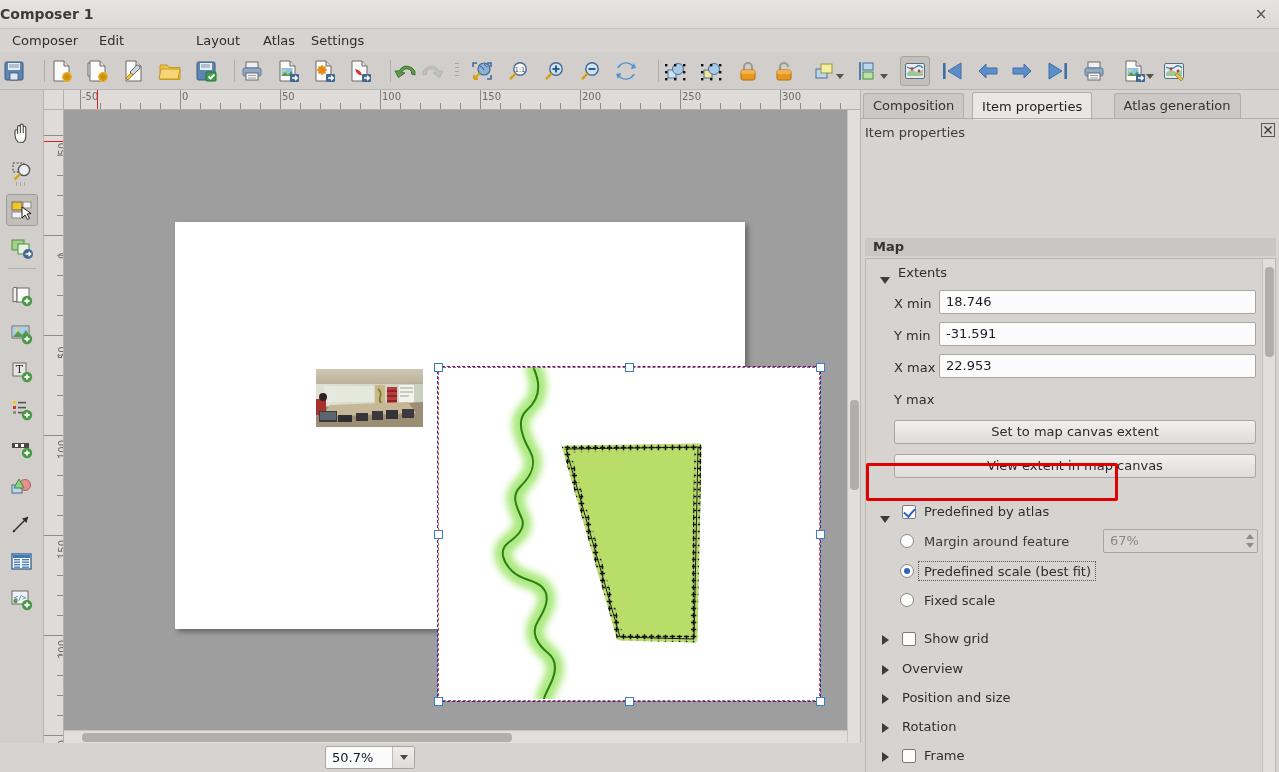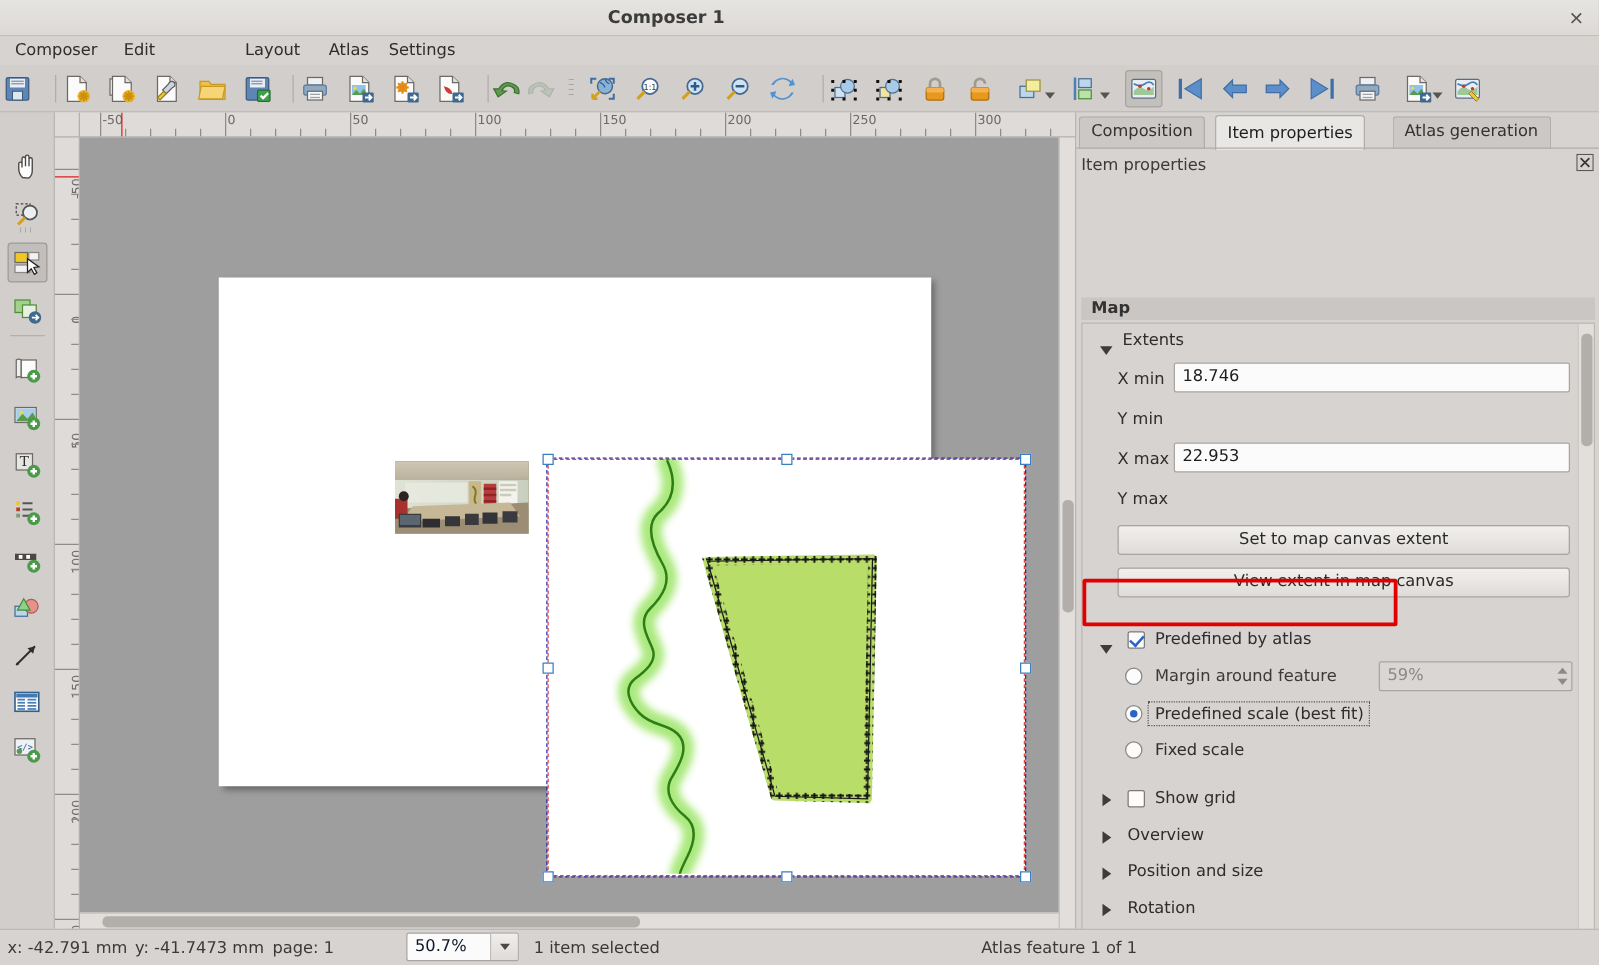"Composer 1" .titlebar .title { text-align: center -> none }
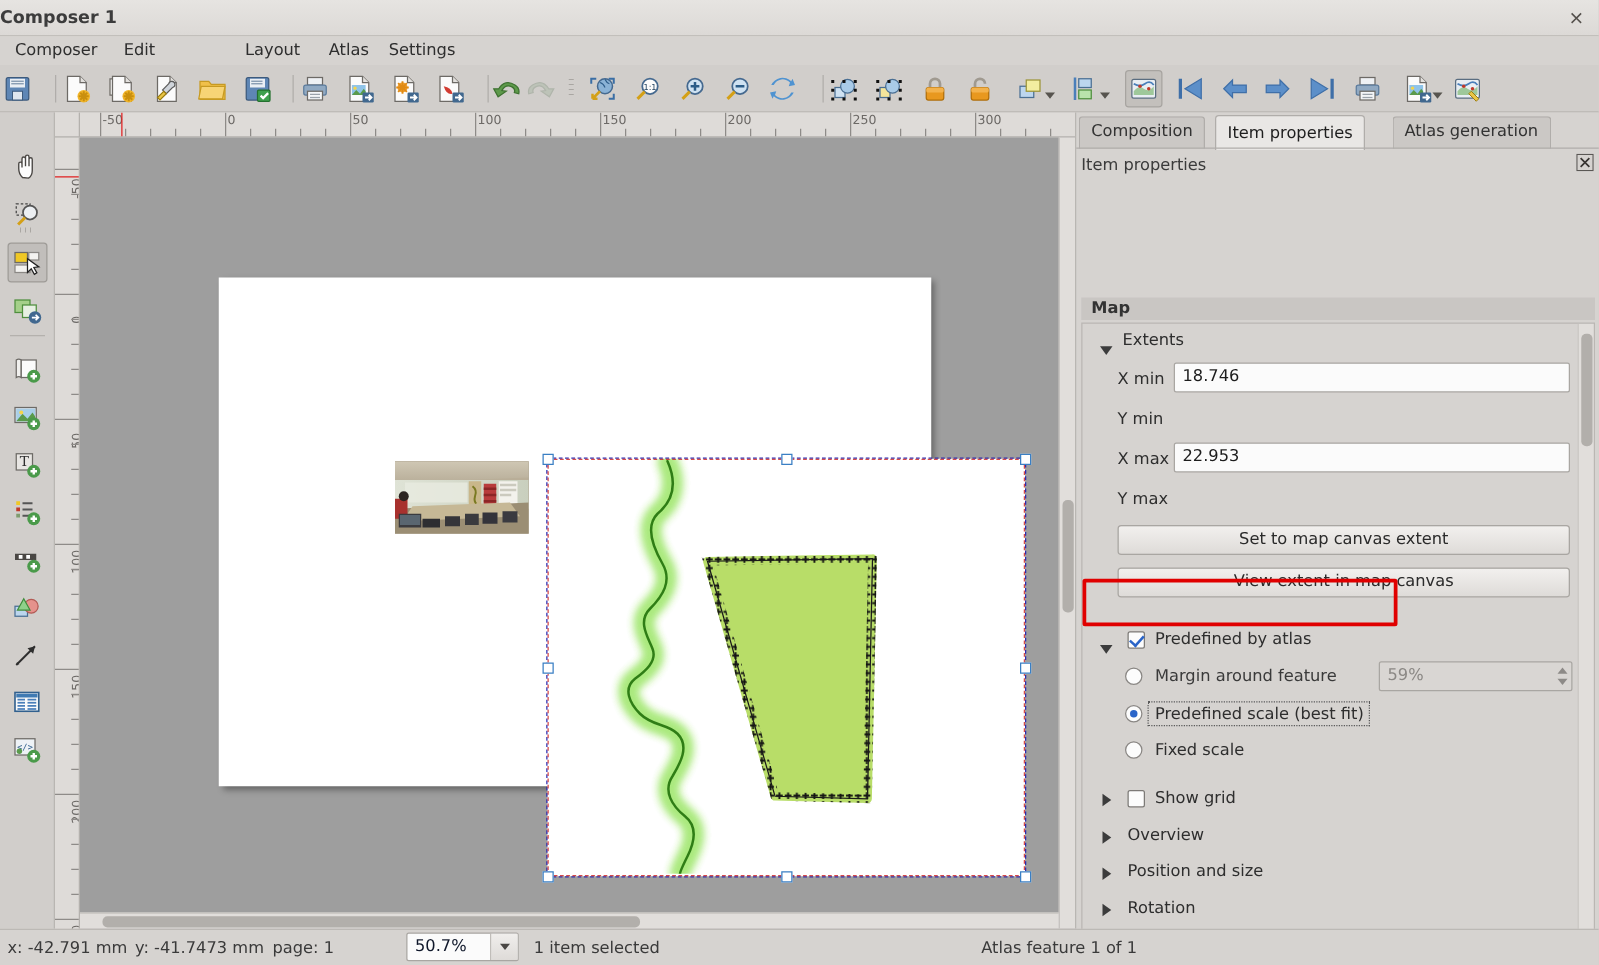"-31.591" div.finput { html: none -> <div>-31.591</div> }
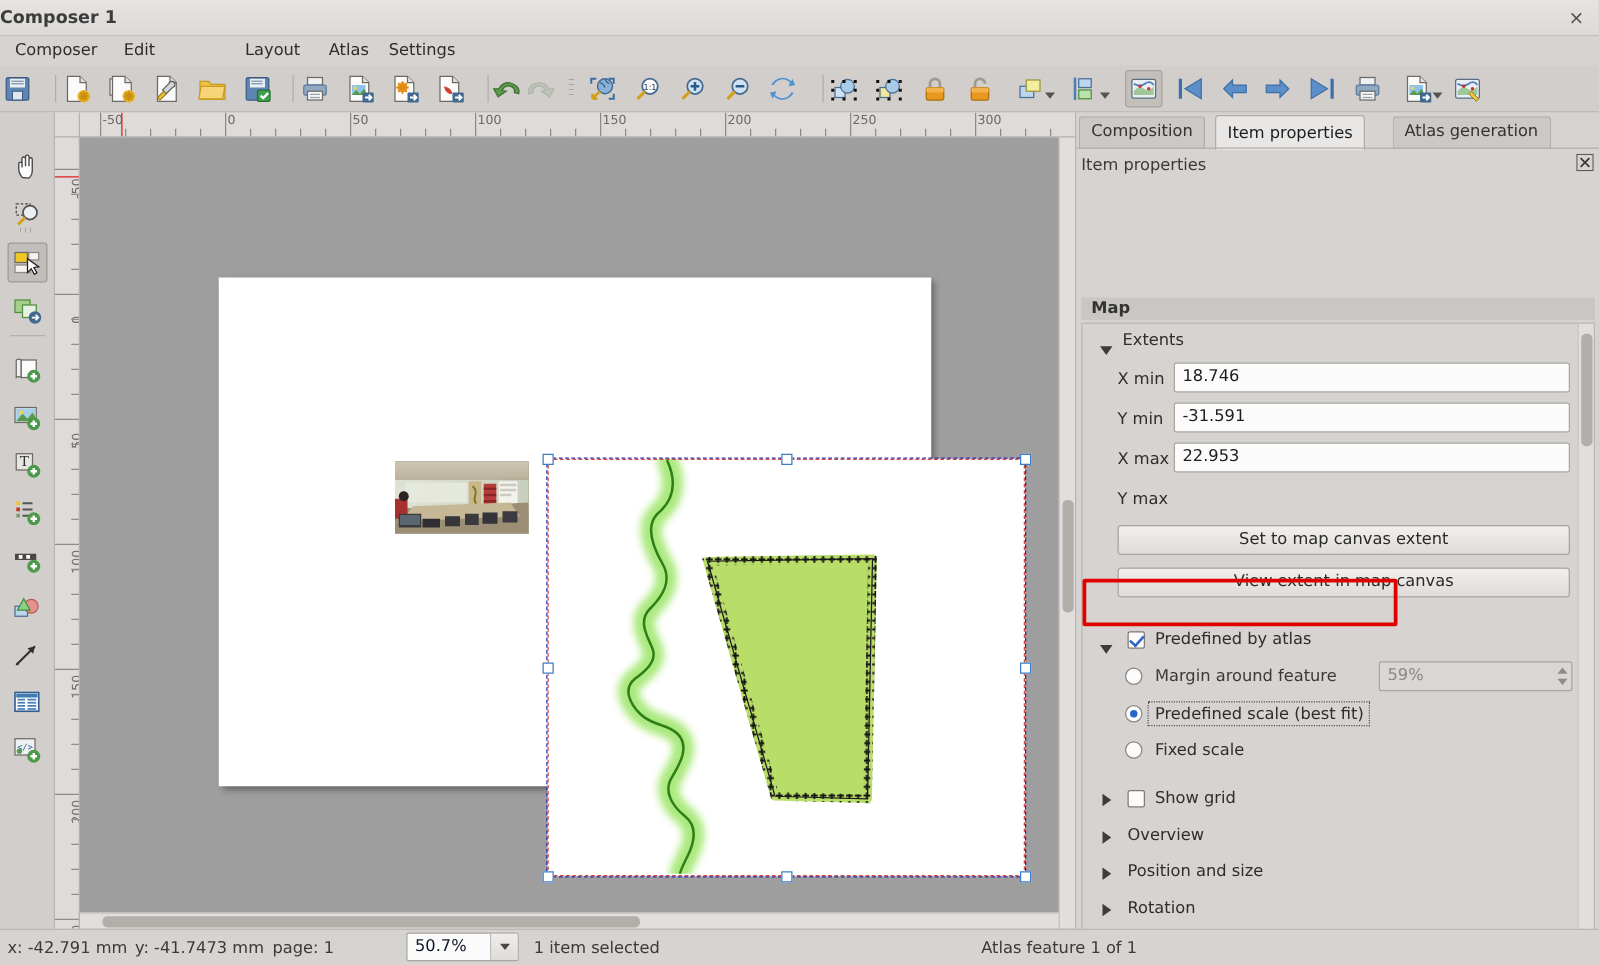"59%" div.finput { text: 59% -> 67% }
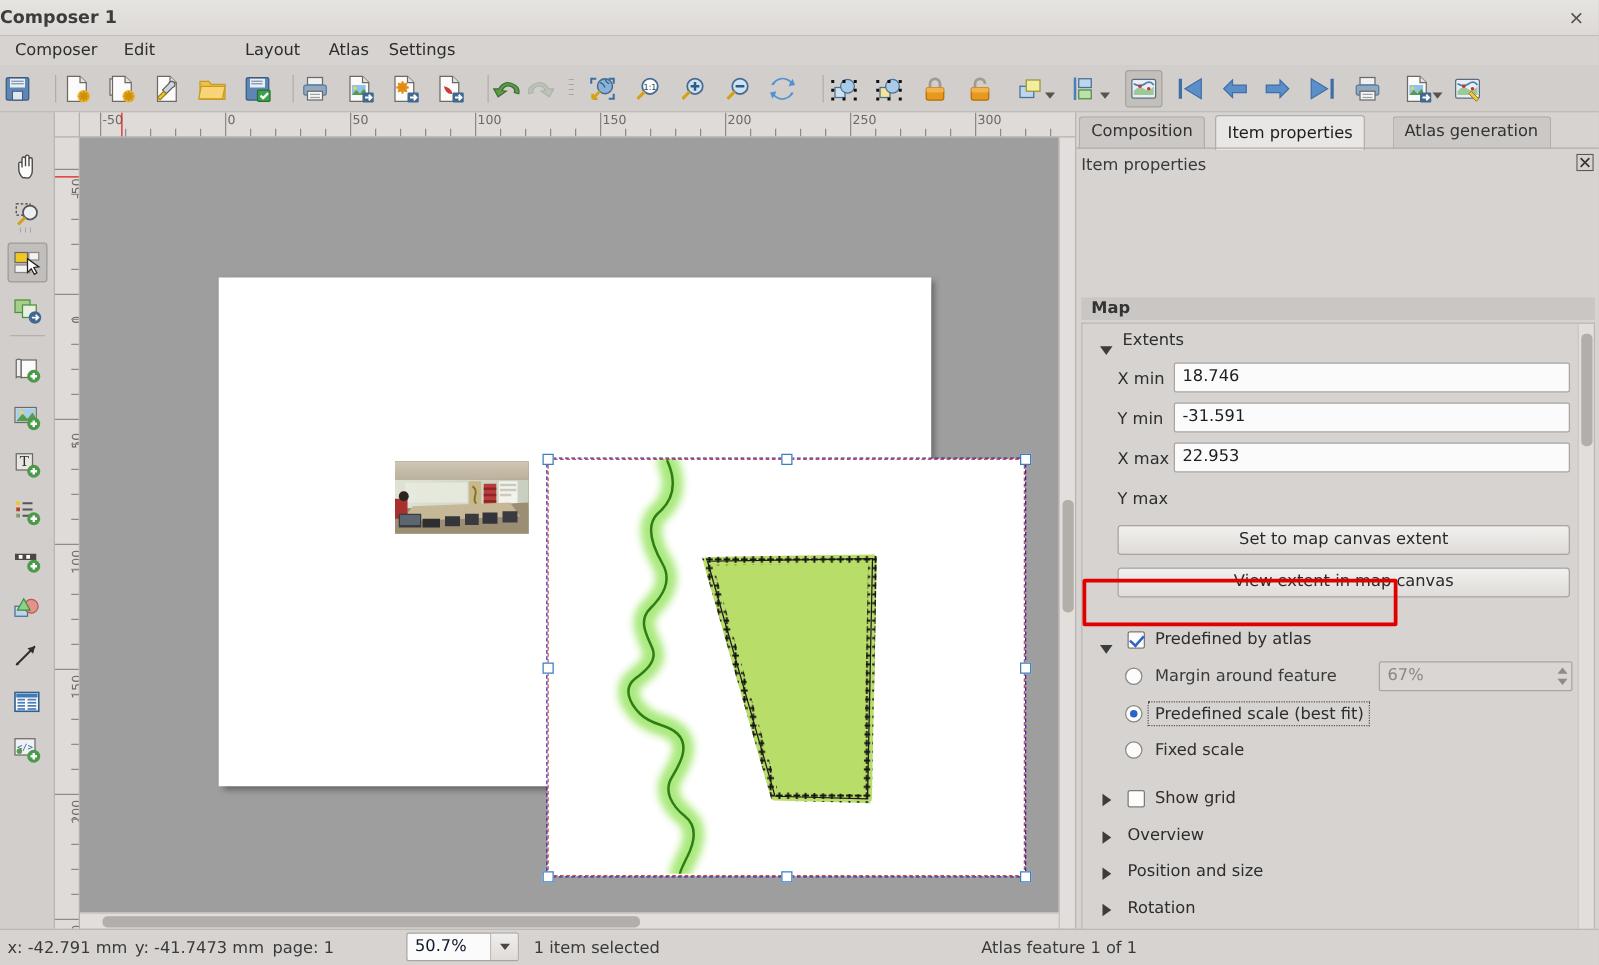"x: -42.791 mm" div.statusbar { html: <div> <div>x: -42.791 mm</div> <div>y: -41.7473 mm</div> <div>page: 1</div> <div>1 item selected</div> <div>Atlas feature 1 of 1</div> </div> -> none }
